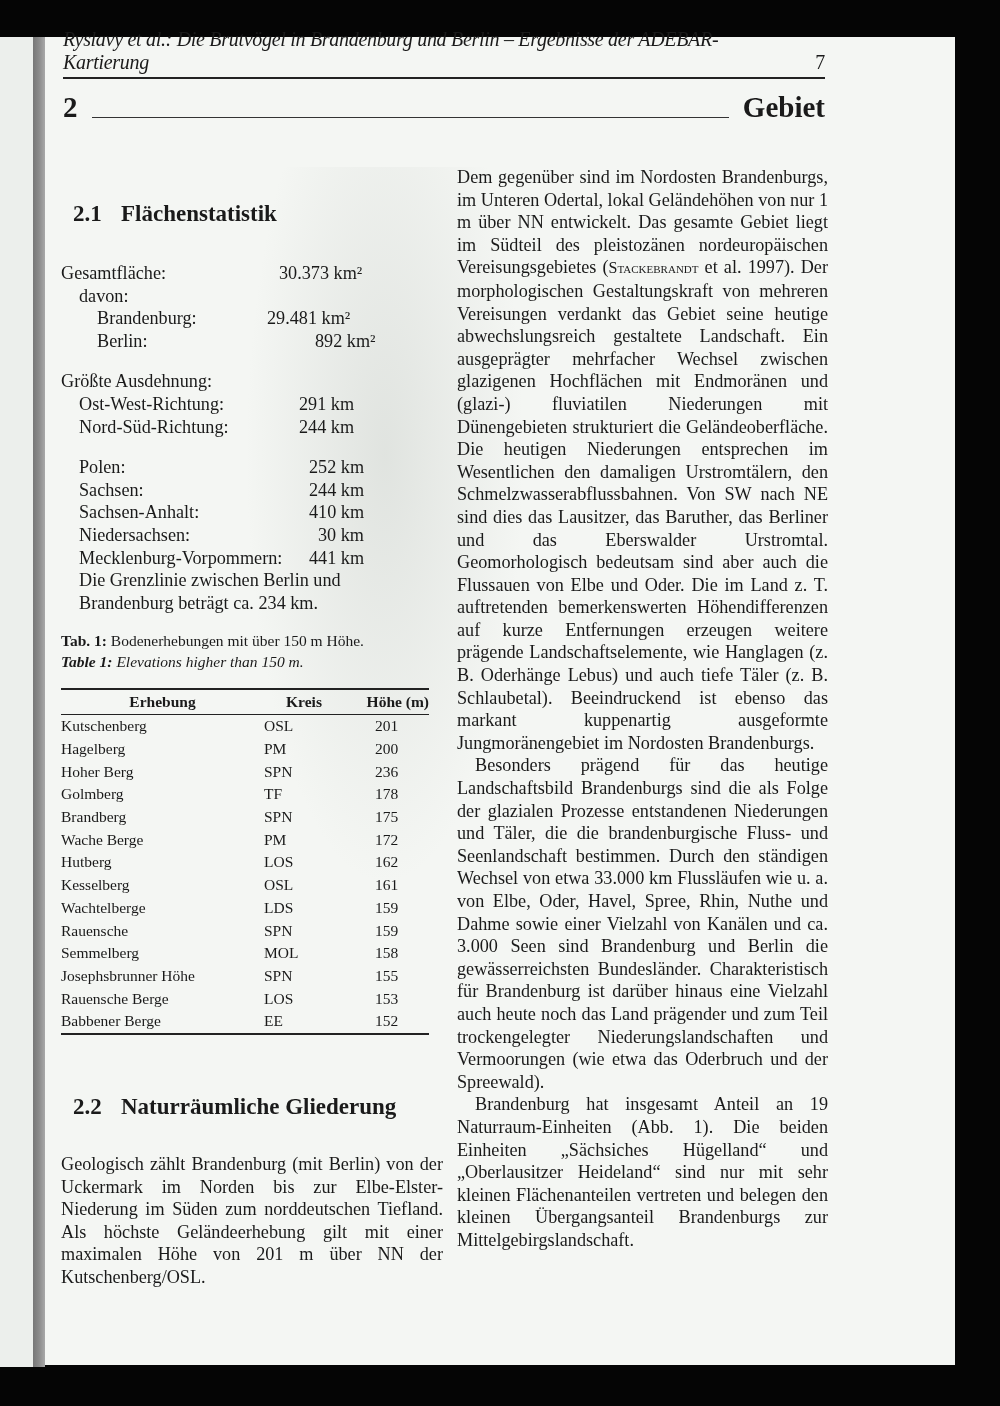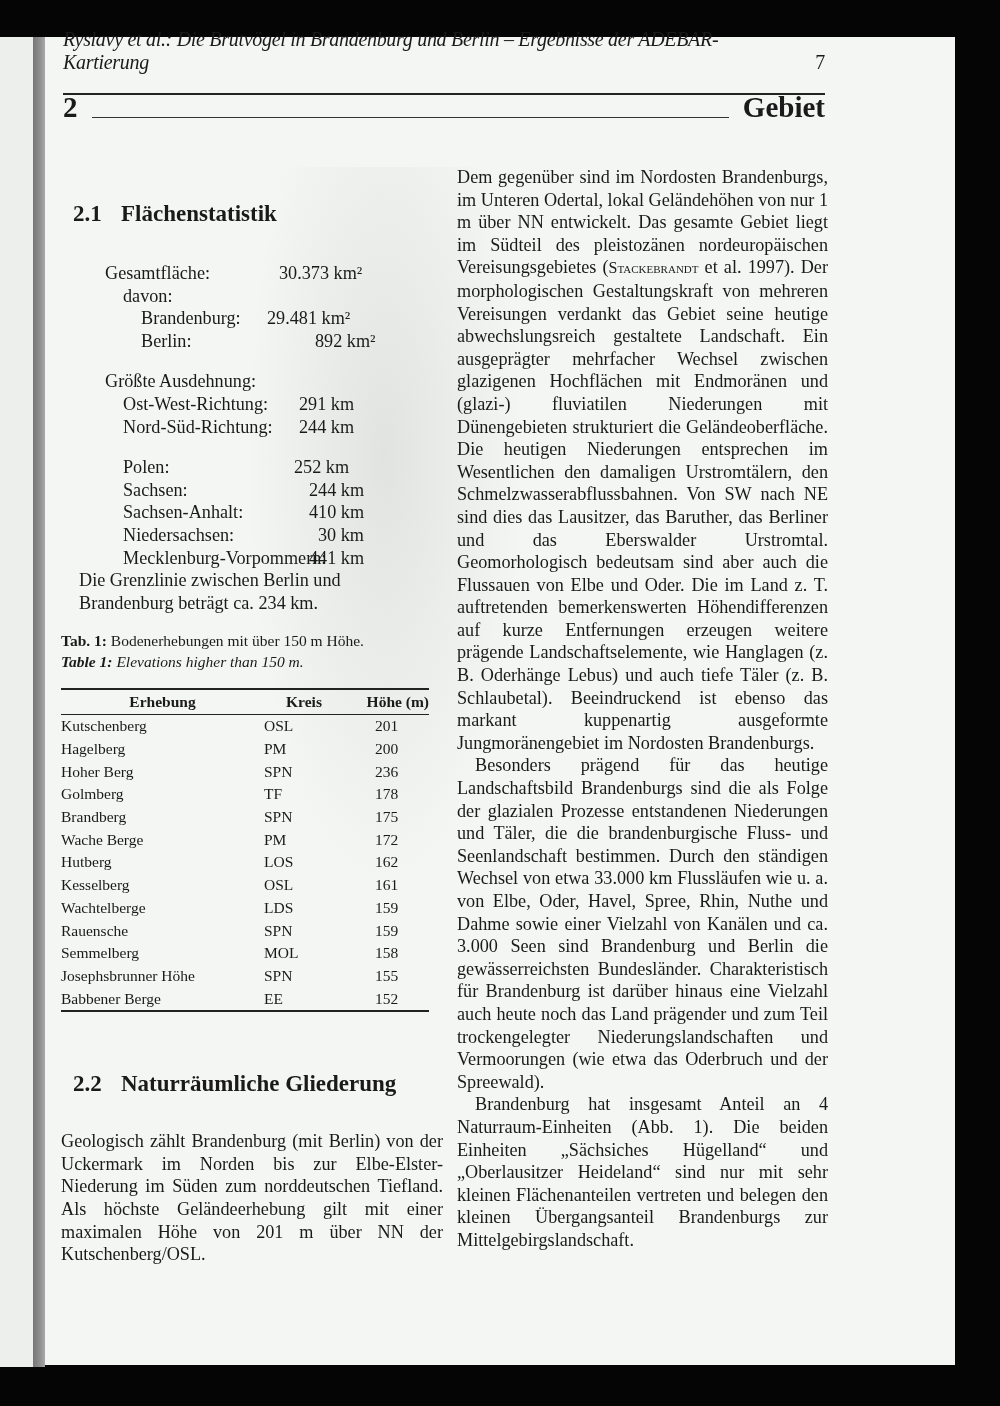"Ryslavy et al.: Die Brutvögel" .running-head { padding-bottom: 19px -> 3px }
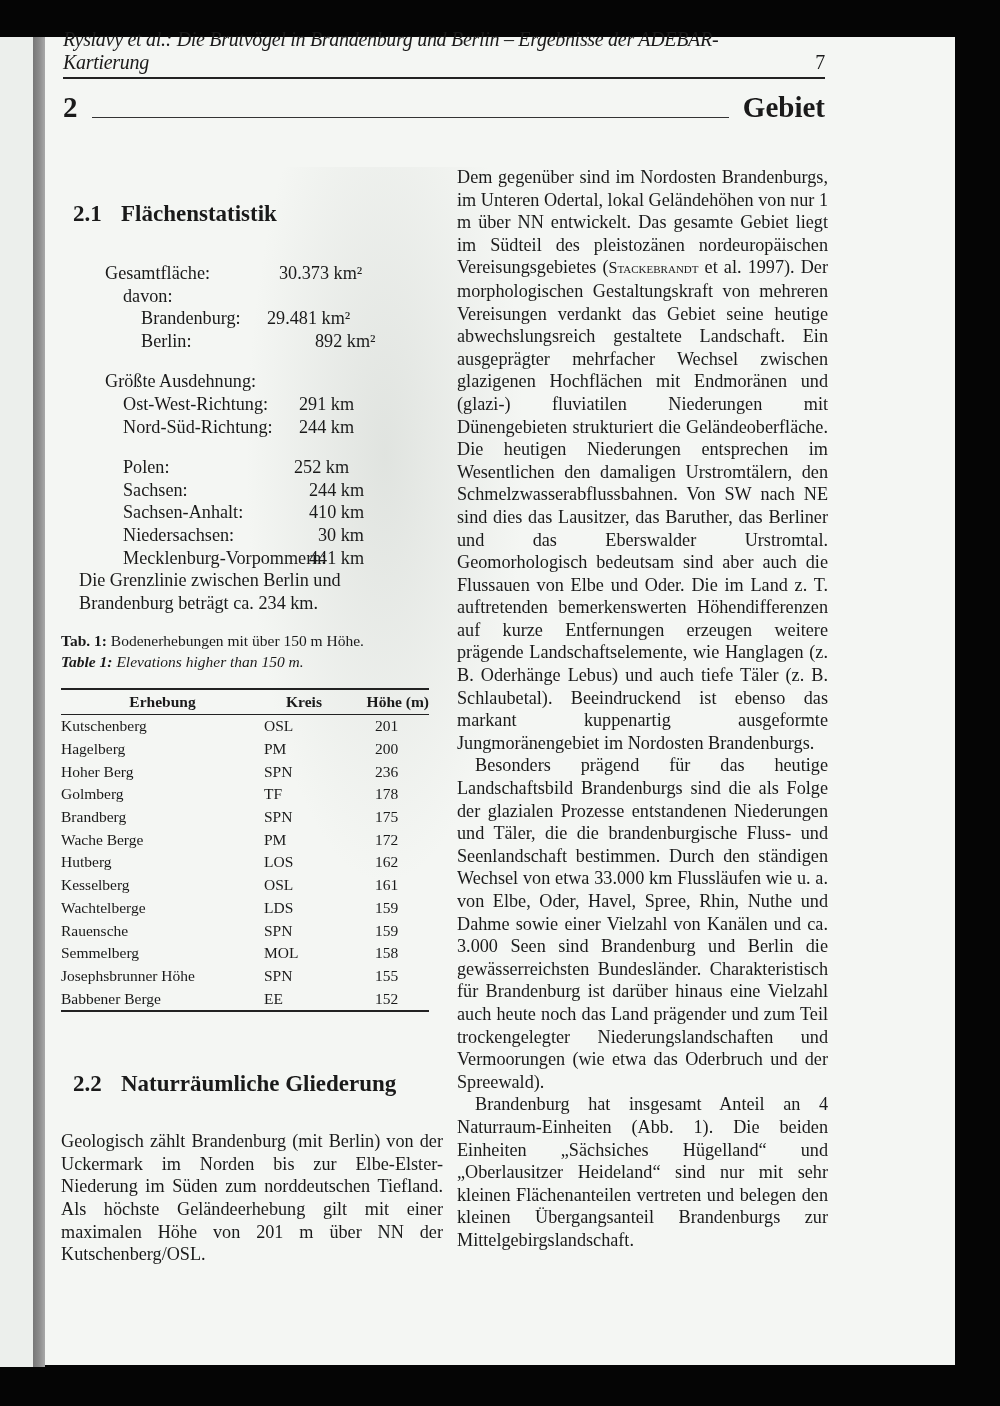"Gesamtfläche:" .stat .l { margin-left: 44px -> none }
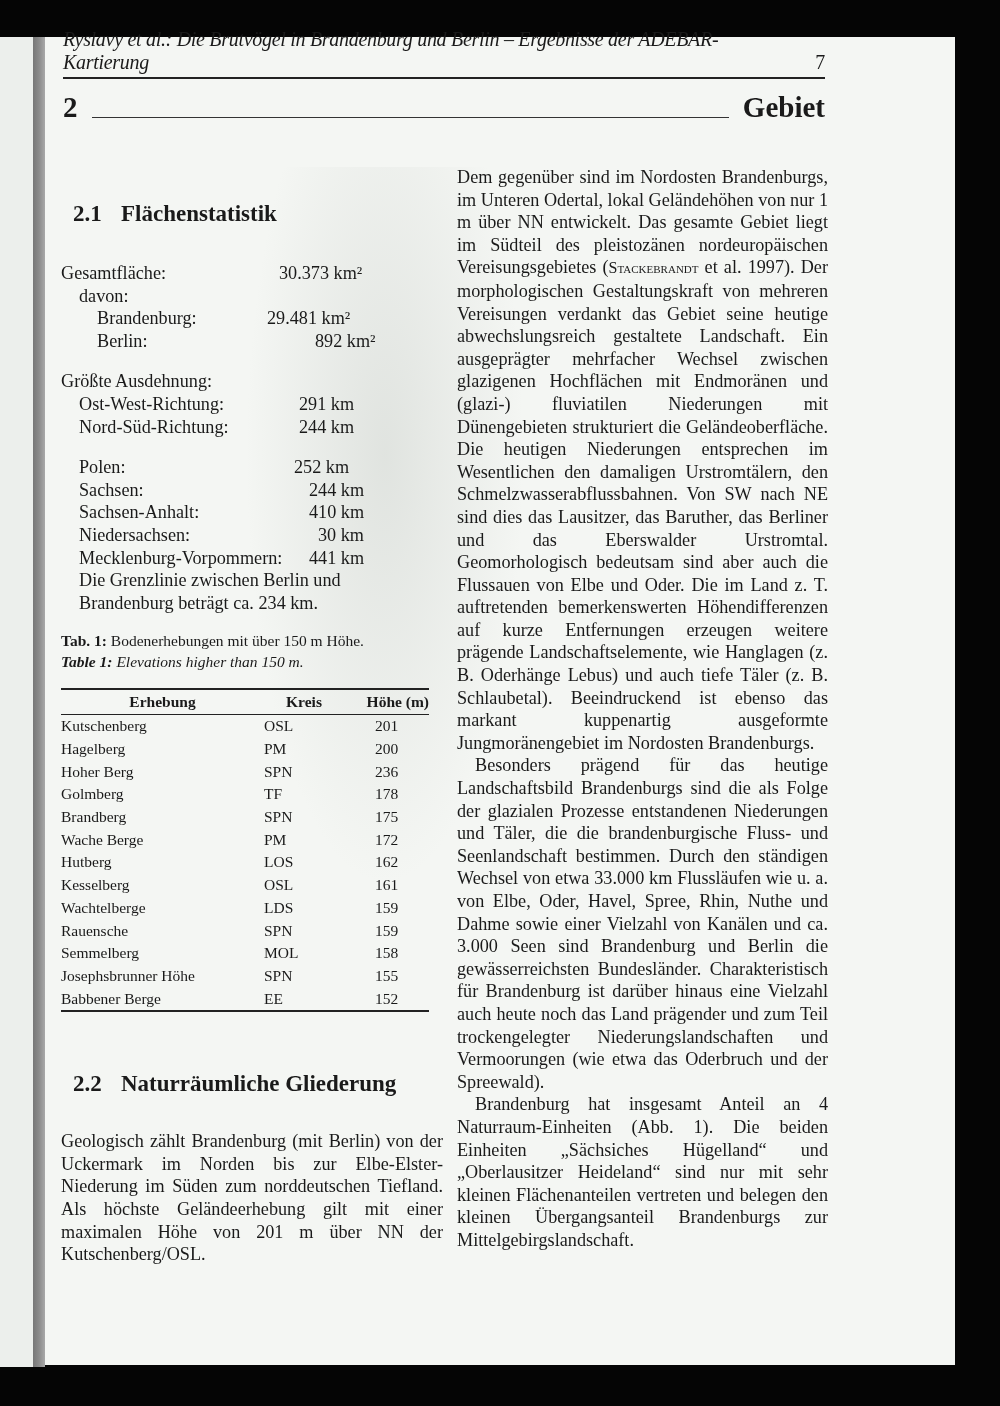"252 km" span.v { left: 233px -> 248px }
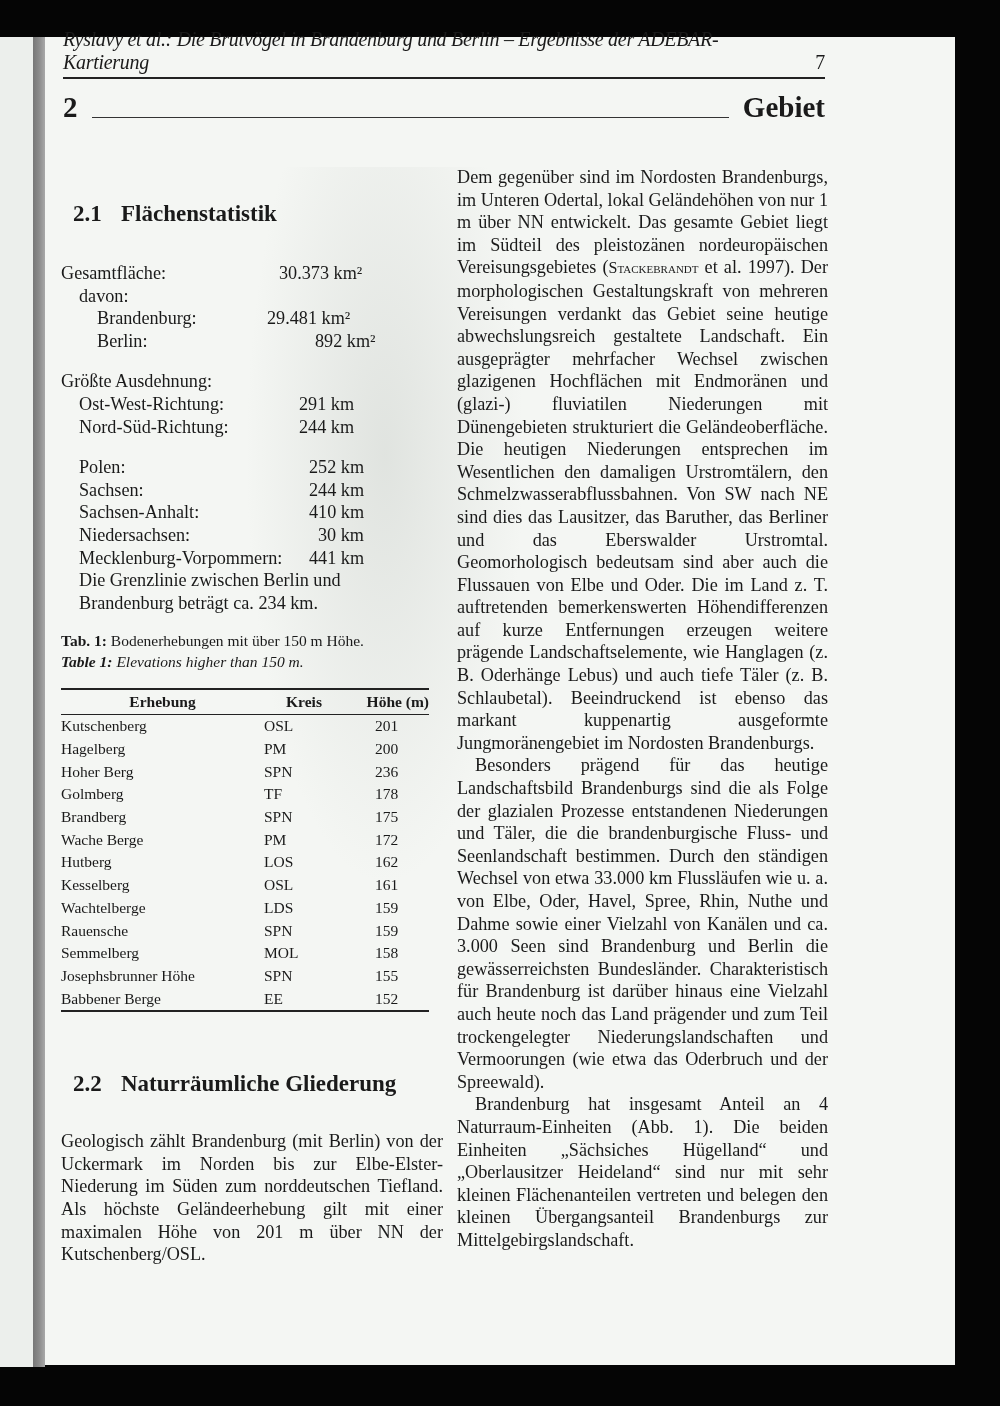"Rauensche Berge" tr { html: none -> <tr> <td>Rauensche Berge</td> <td>LOS</td> <td>153</td> </tr> }
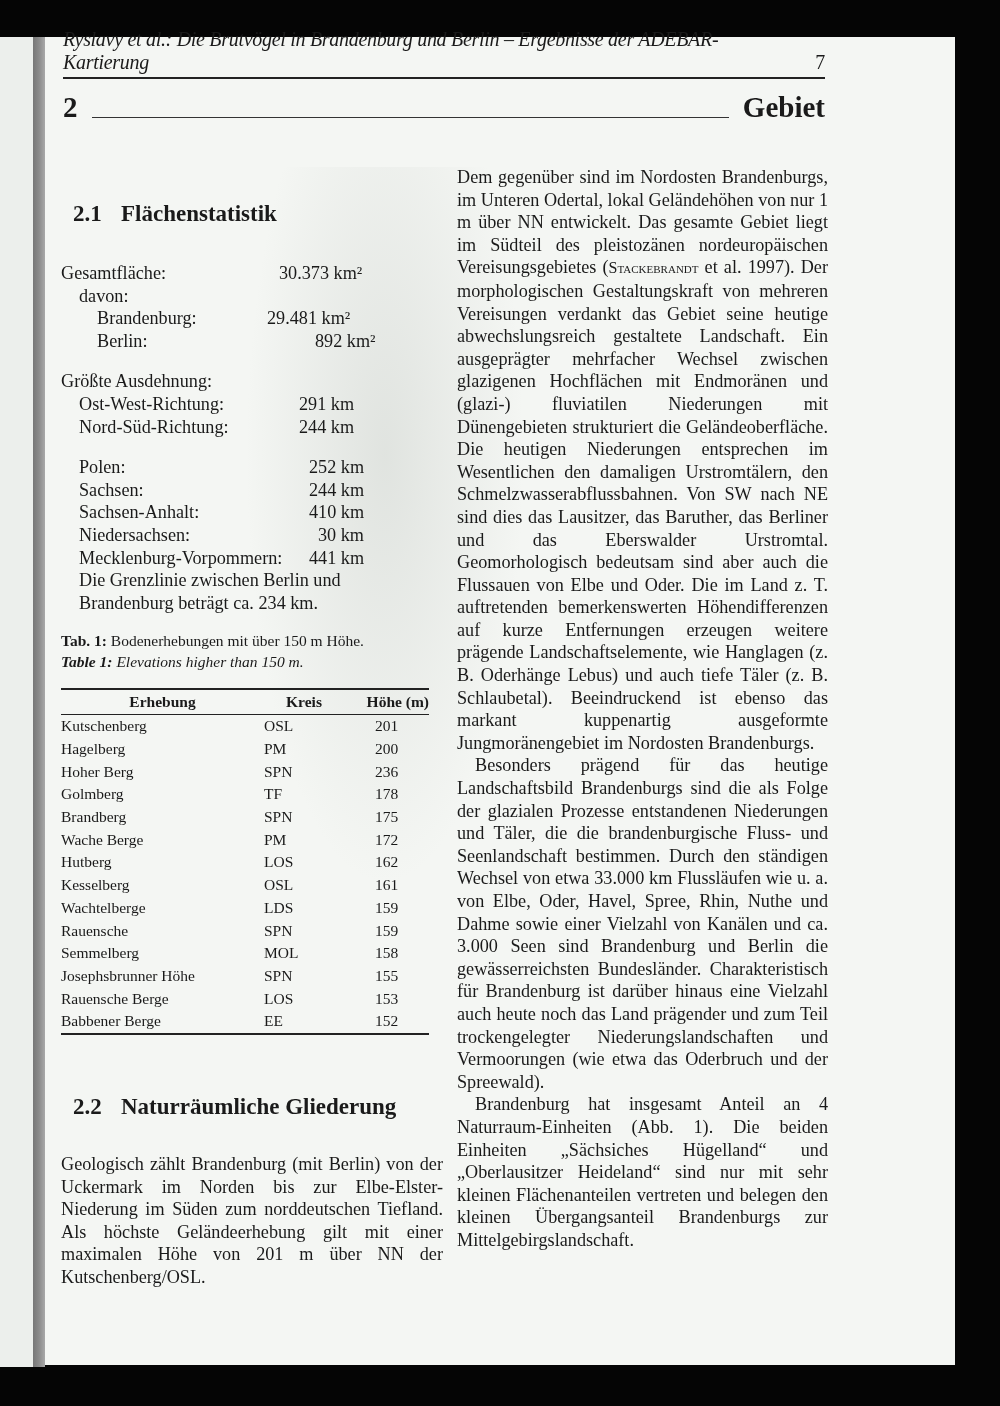"Brandenburg hat insgesamt Anteil an" p.indent { text: 4 -> 19 }
